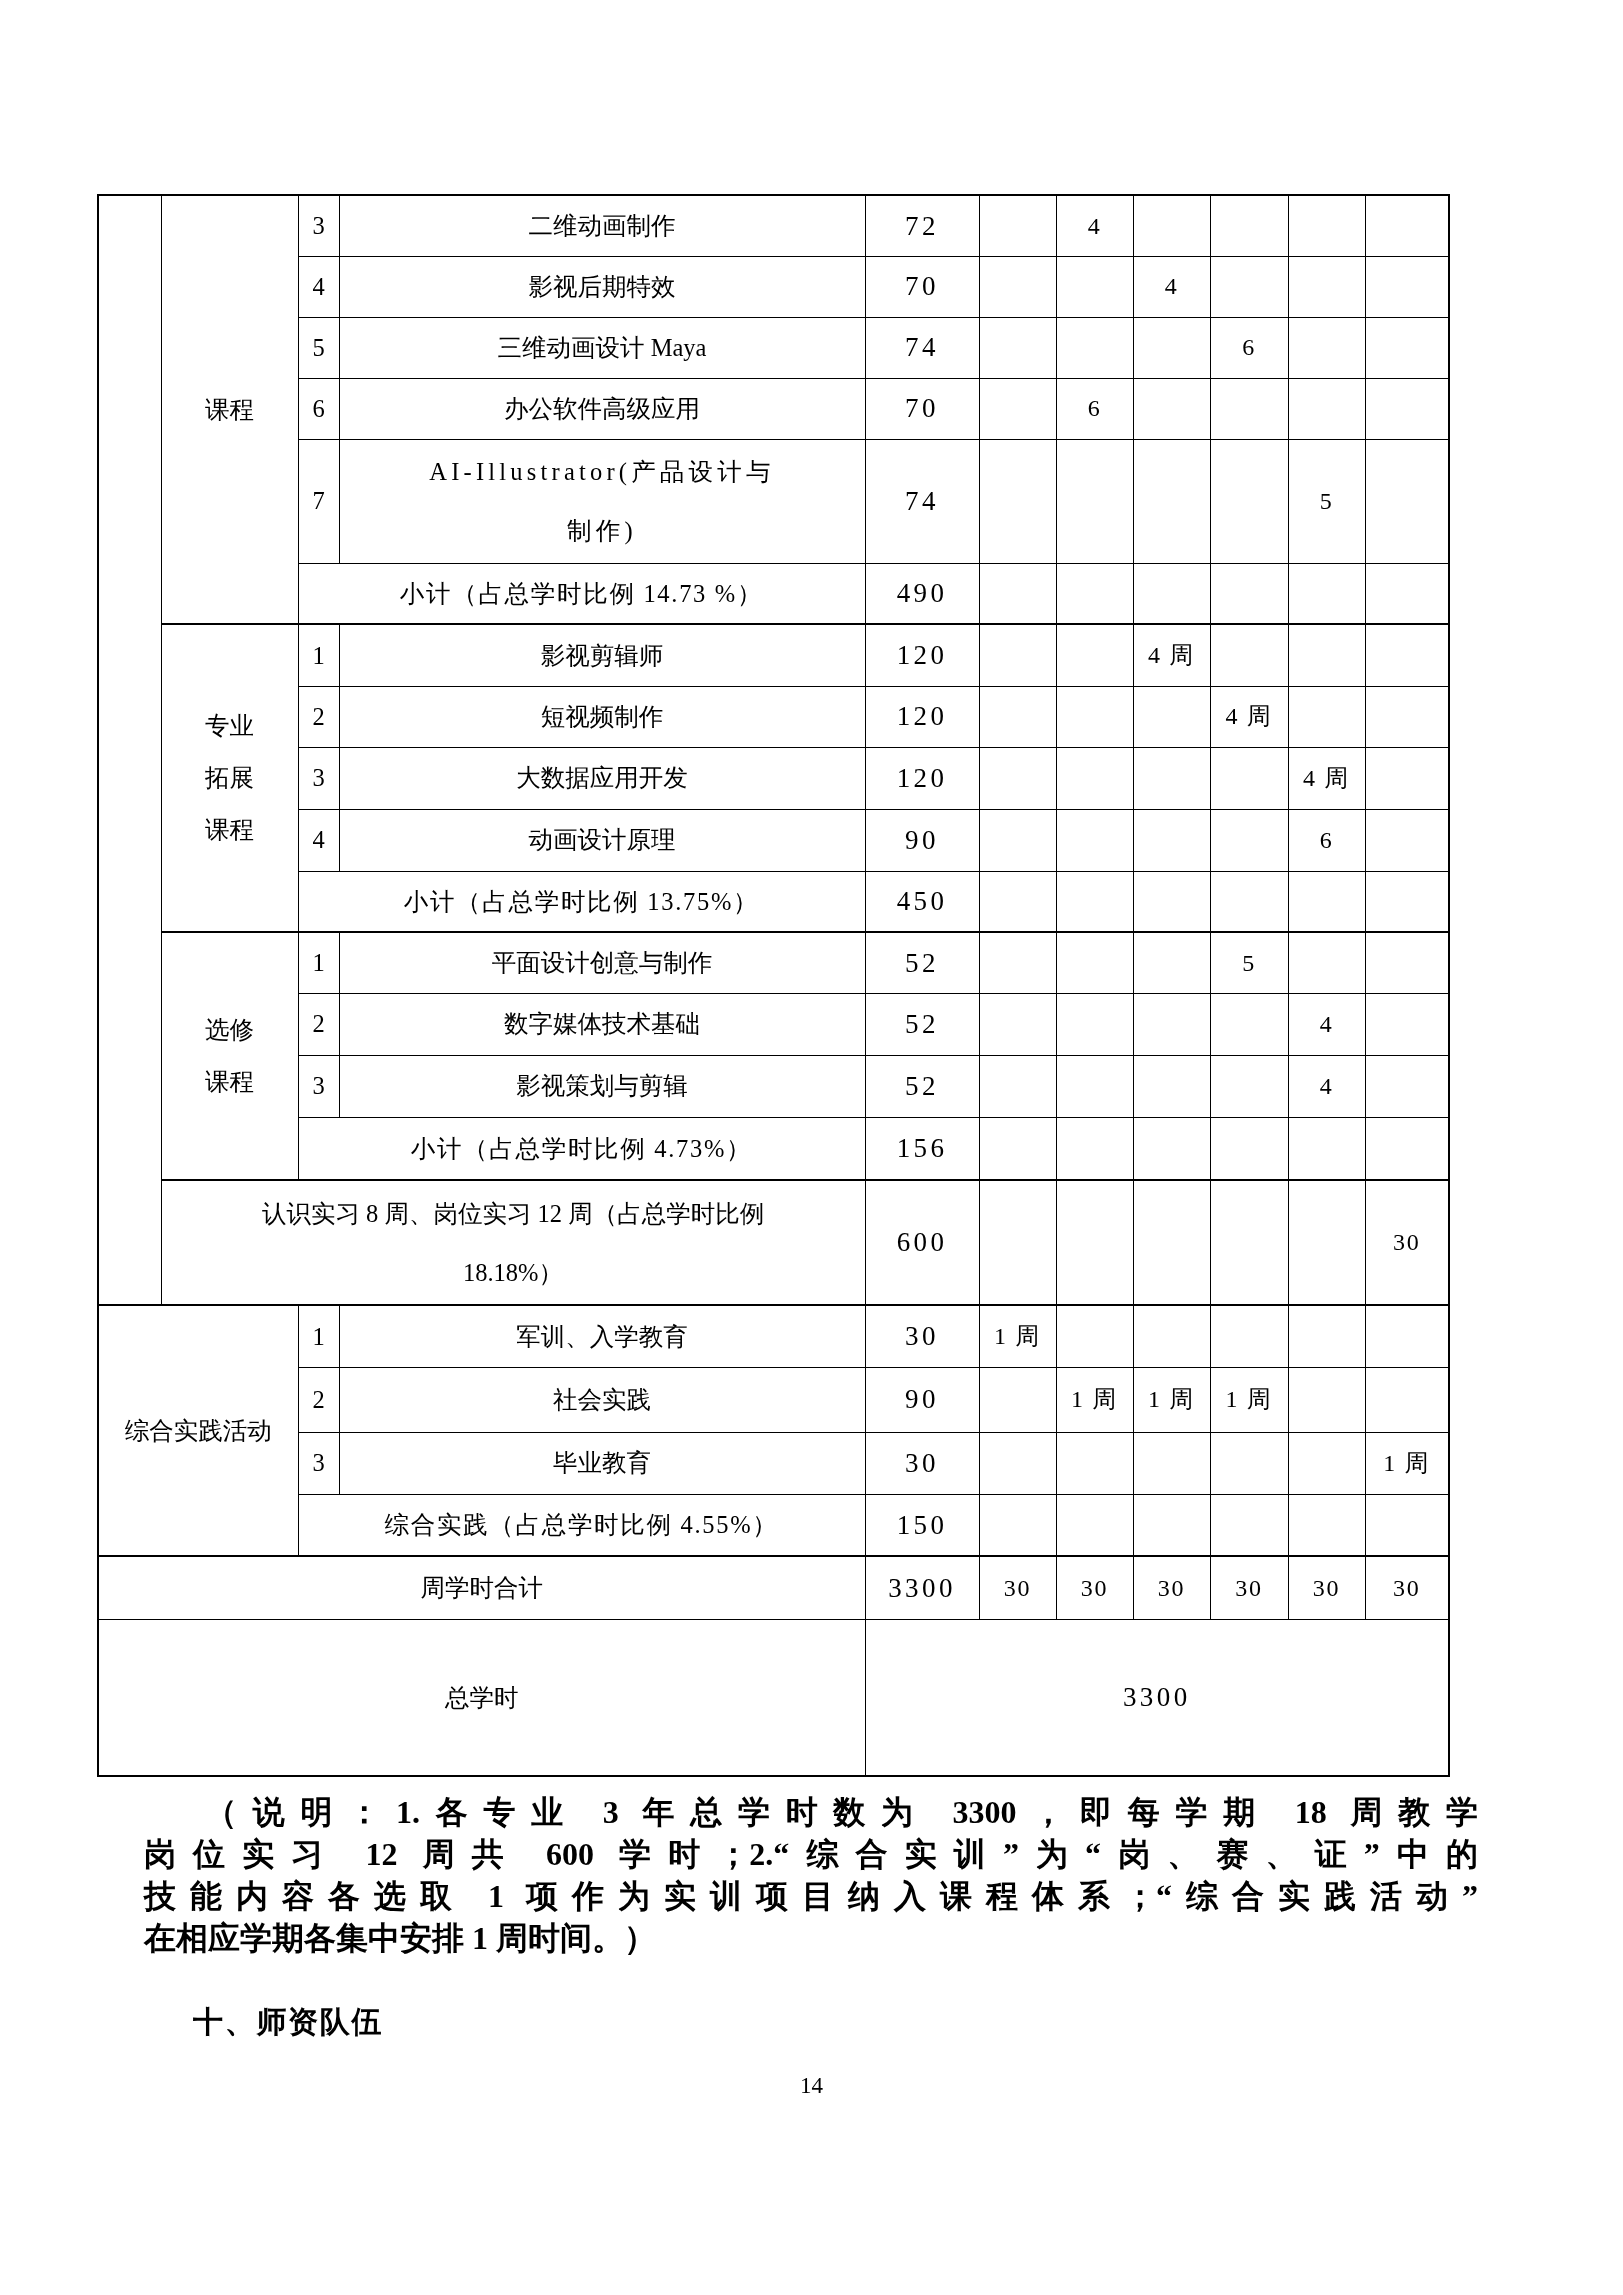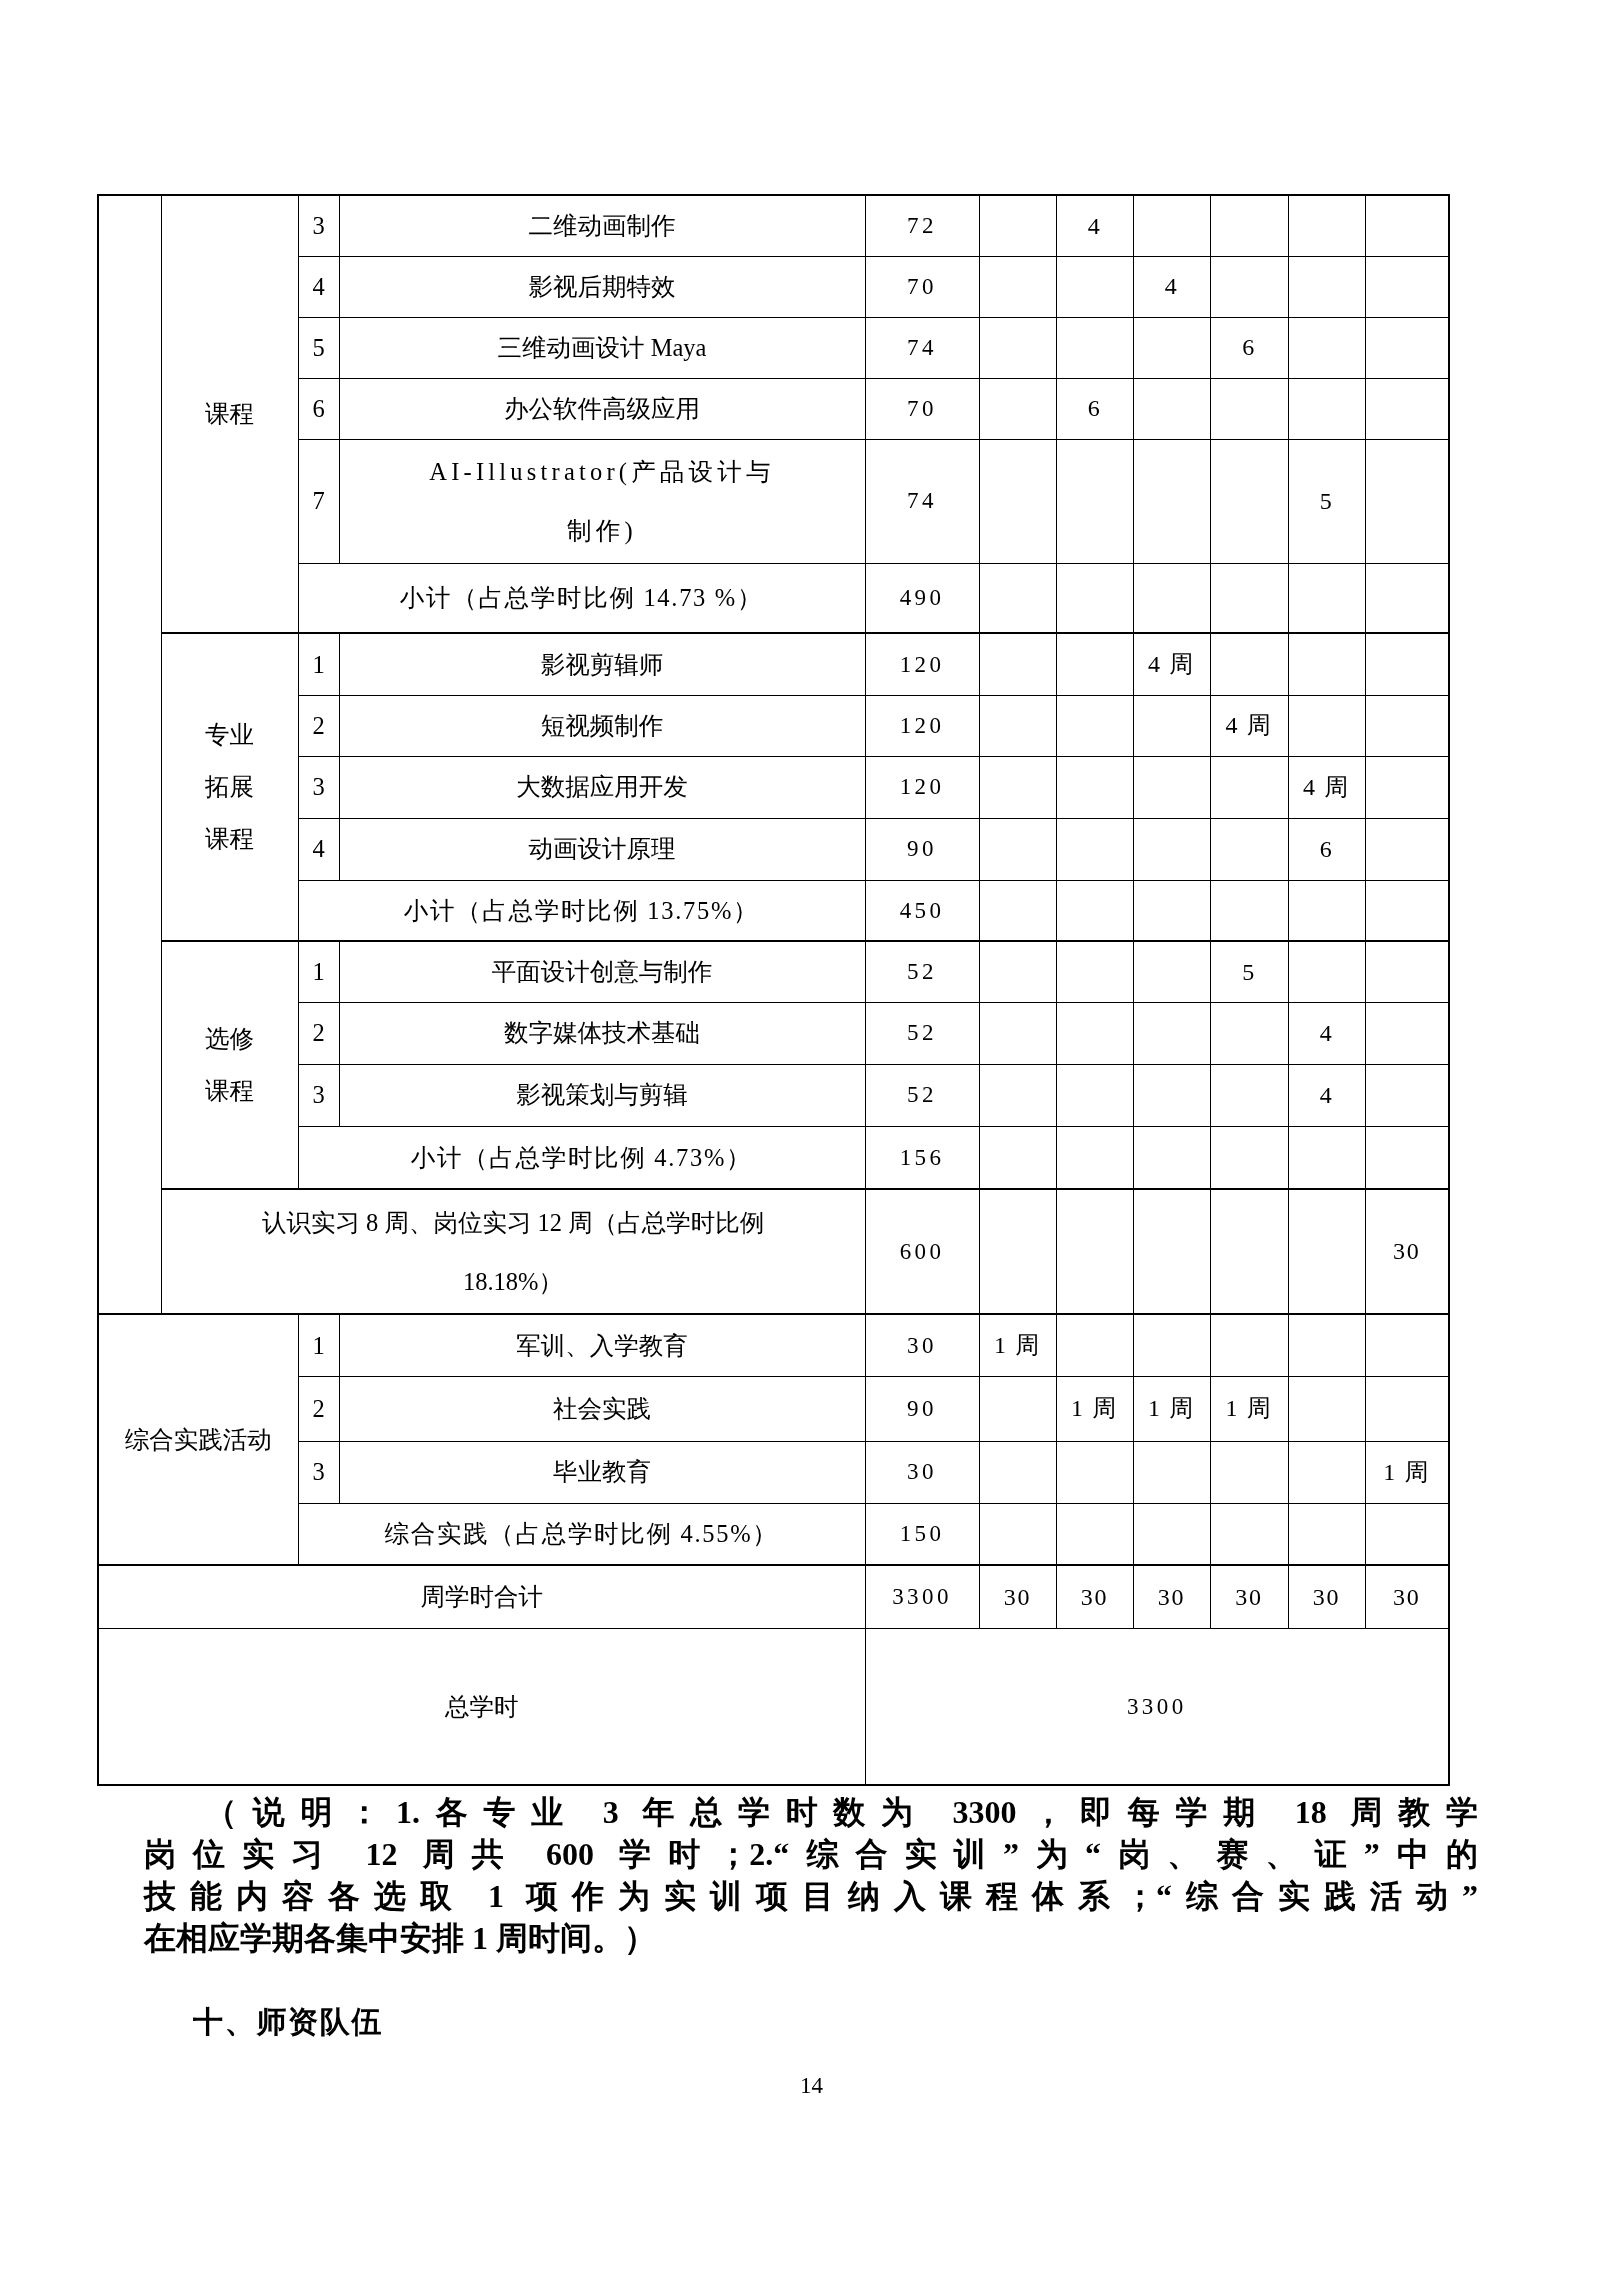"72" td.numcell { font-size: 23px -> 27px }
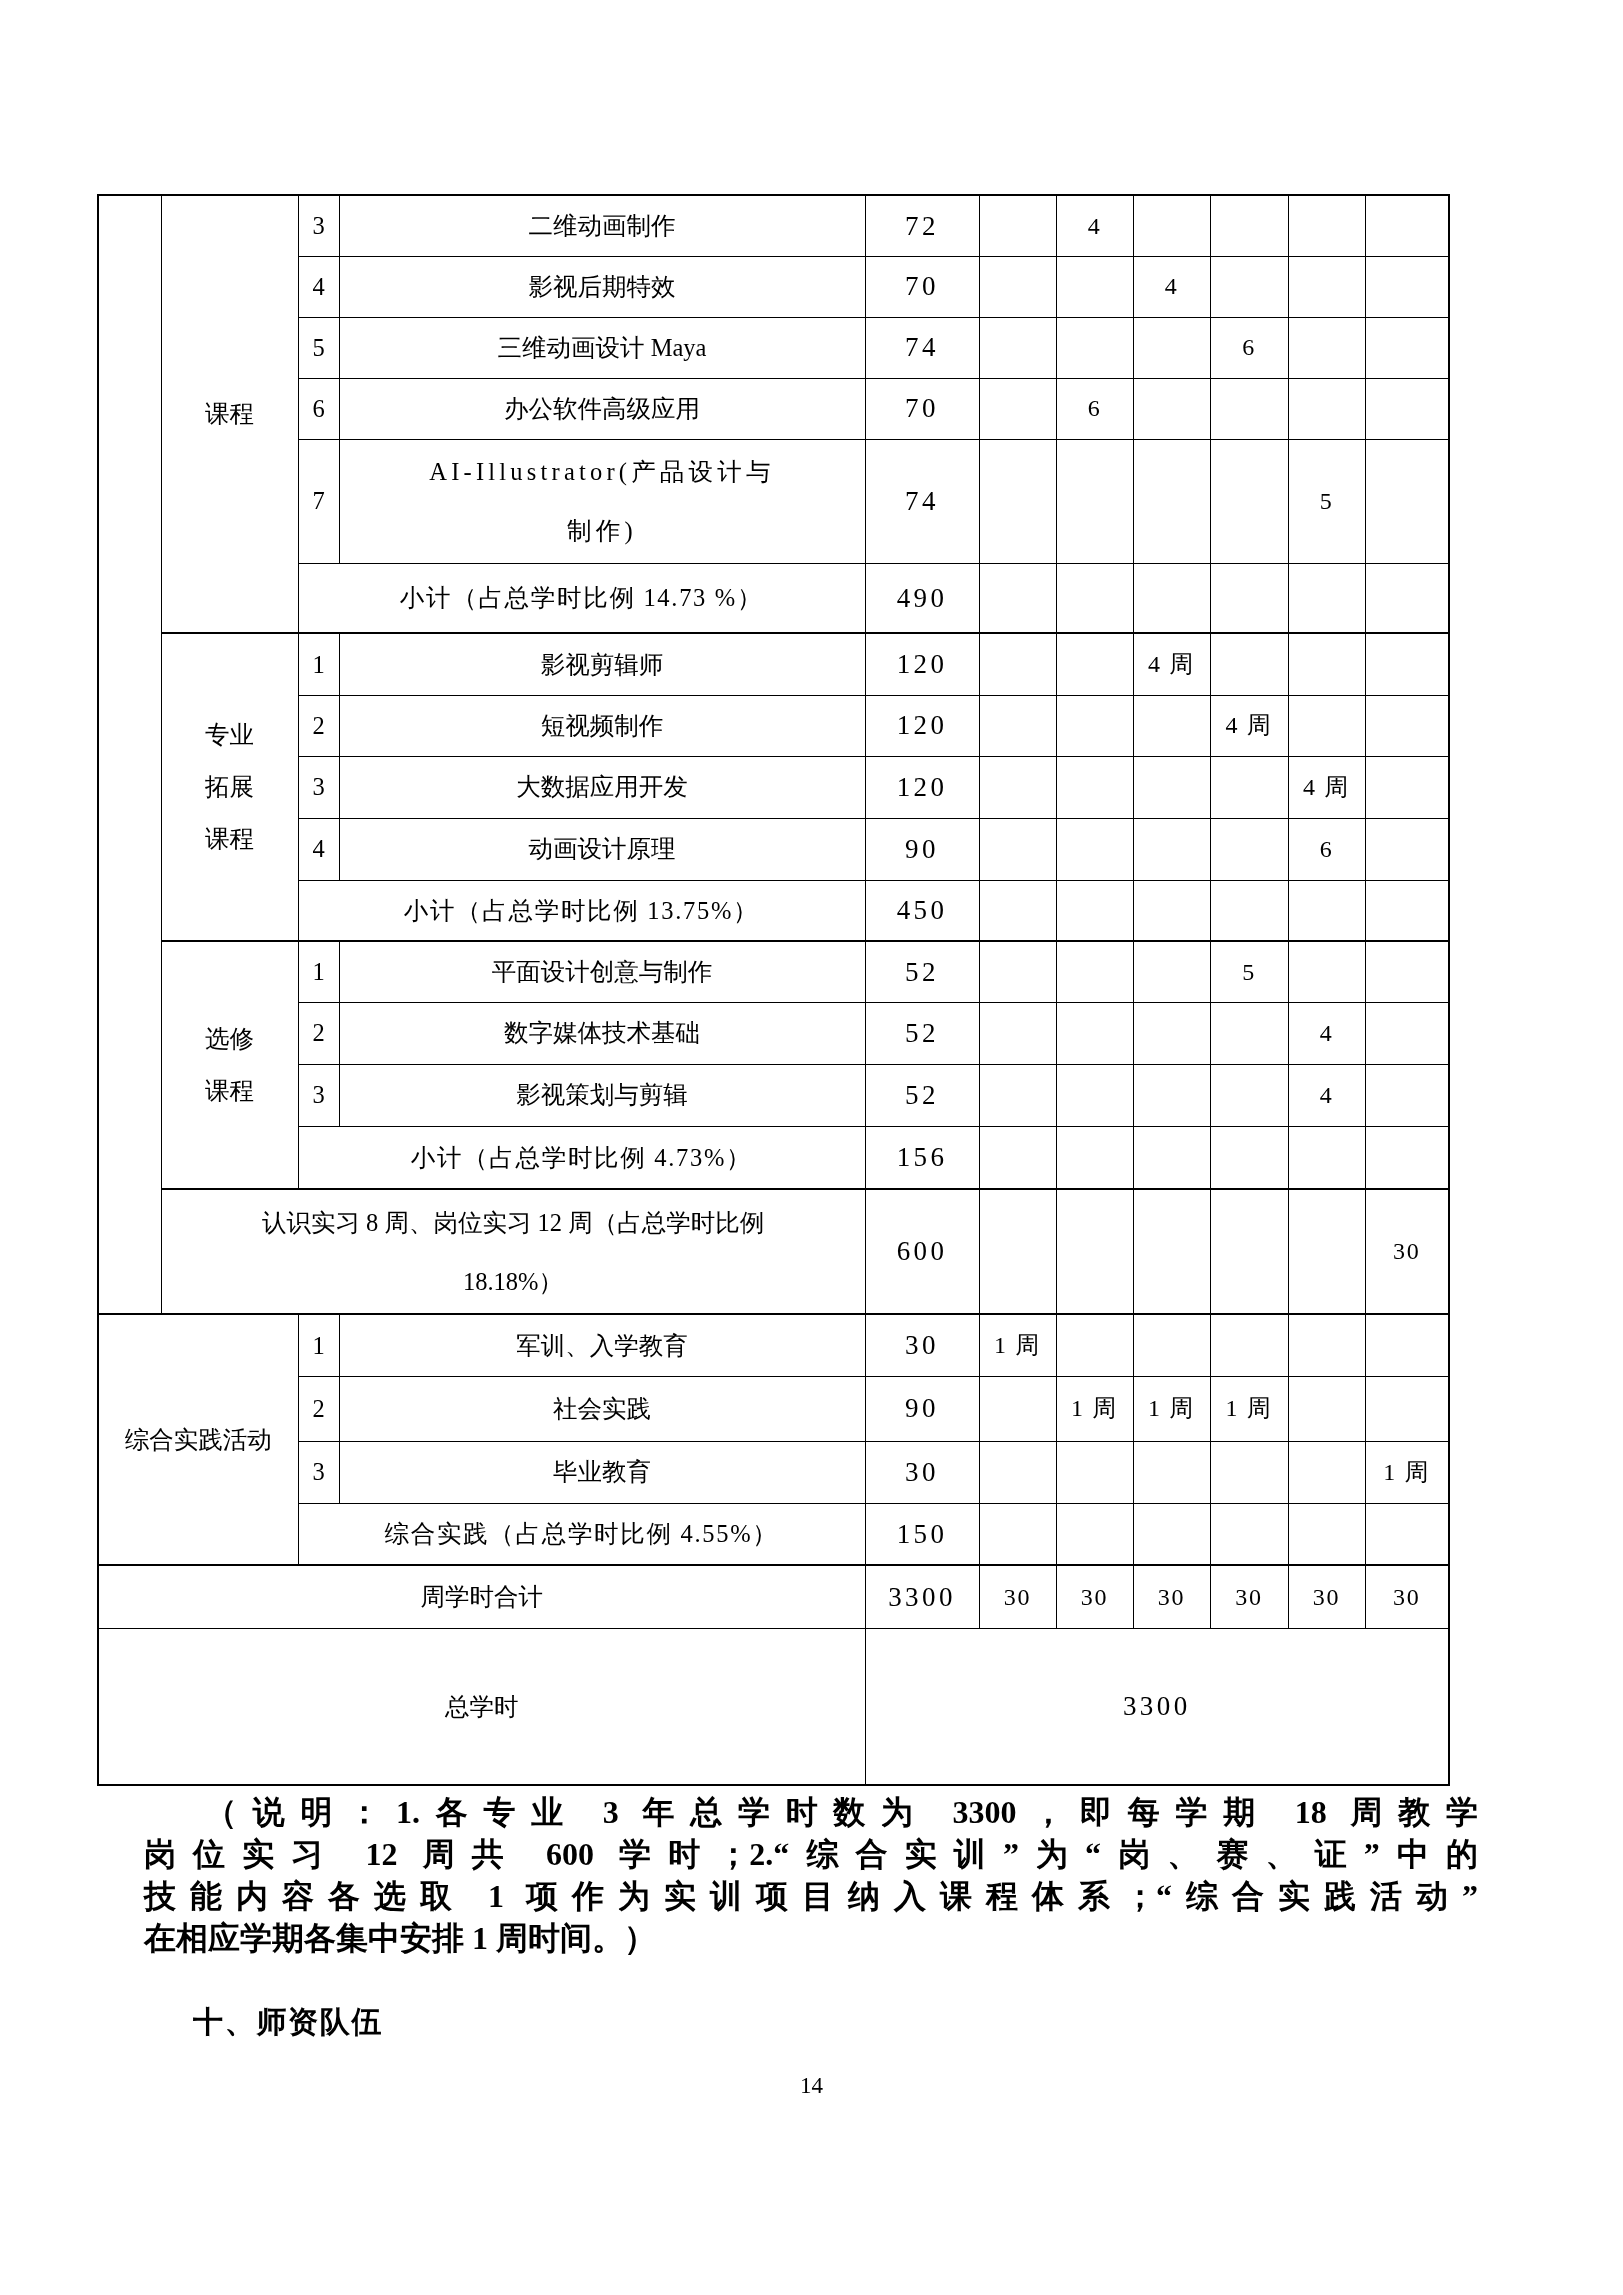"小计（占总学时比例 14.73 %）" tr.r-dot { height: 70px -> 61px }
